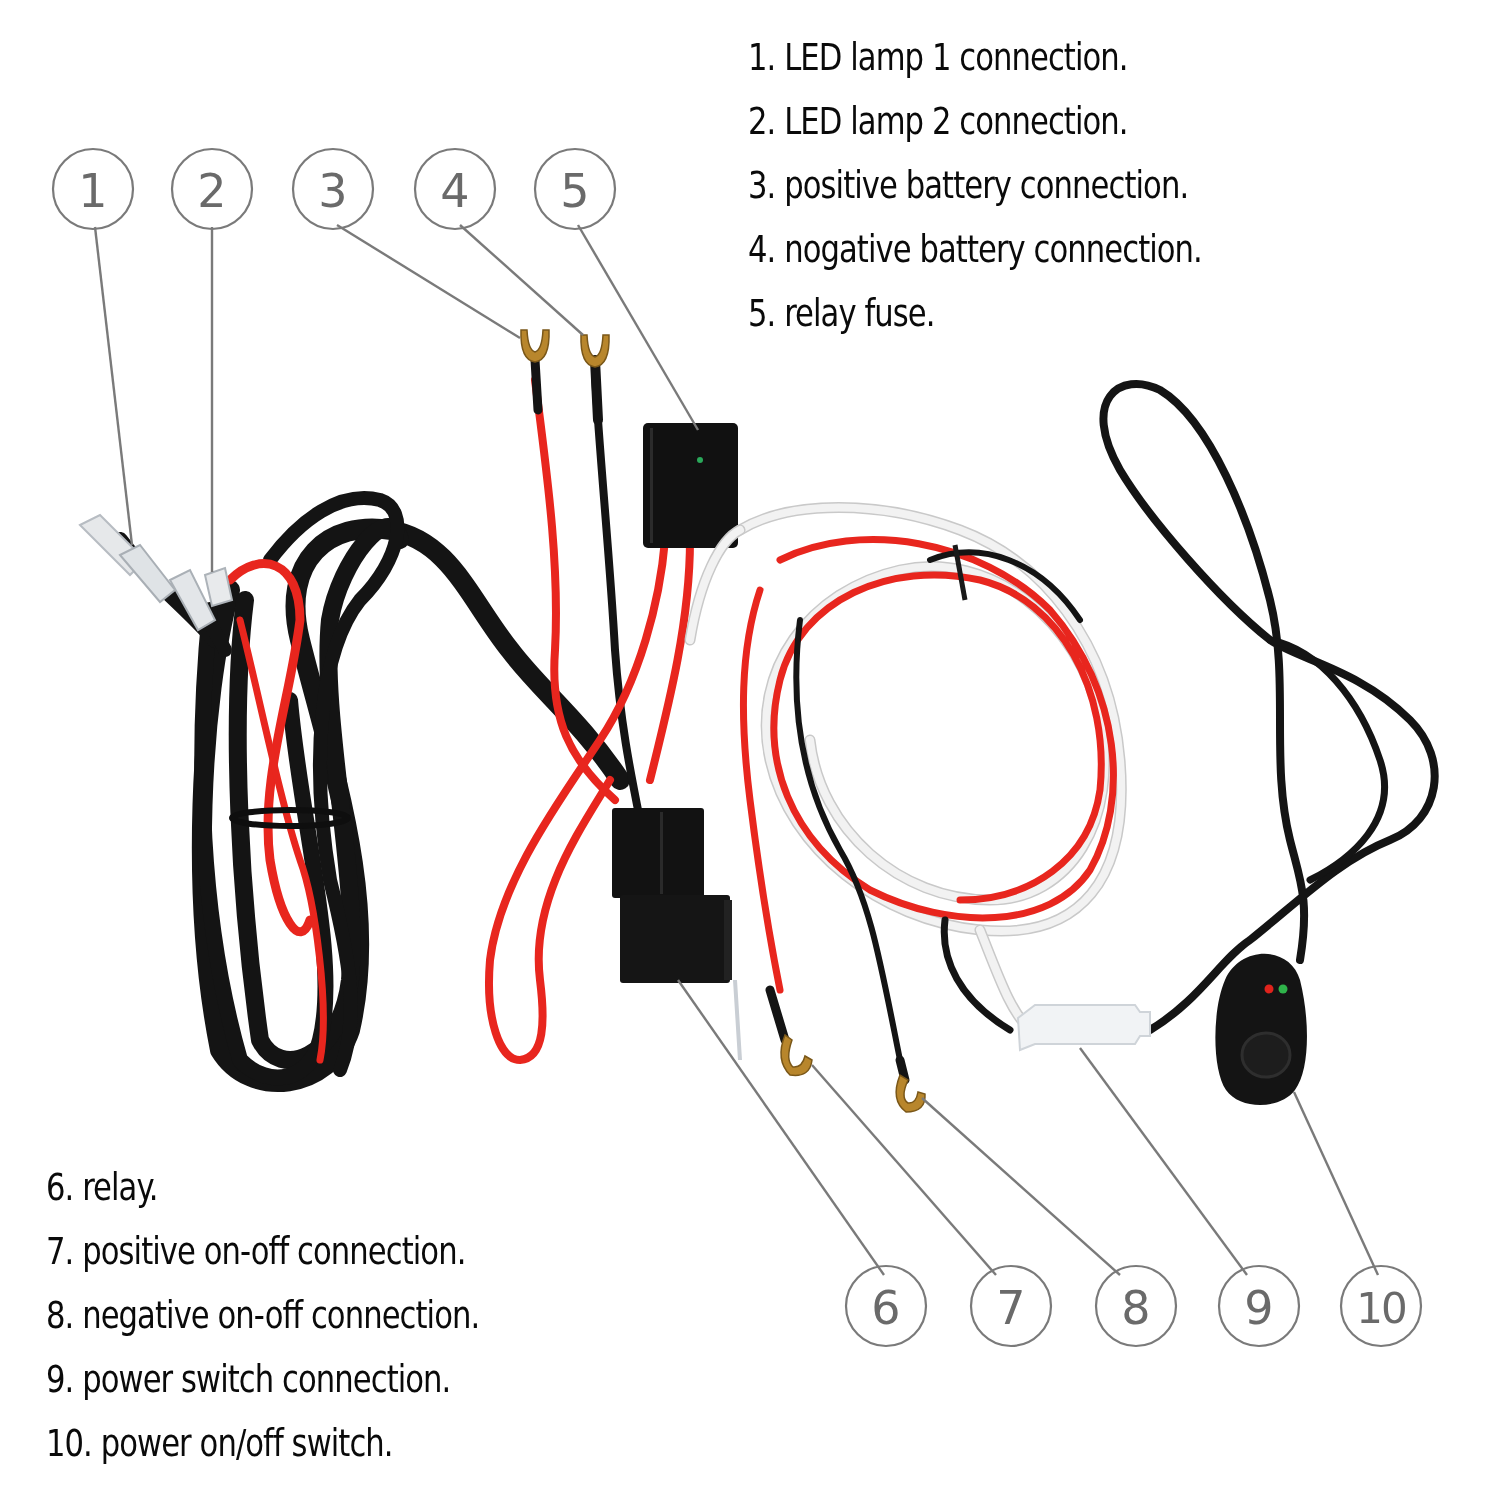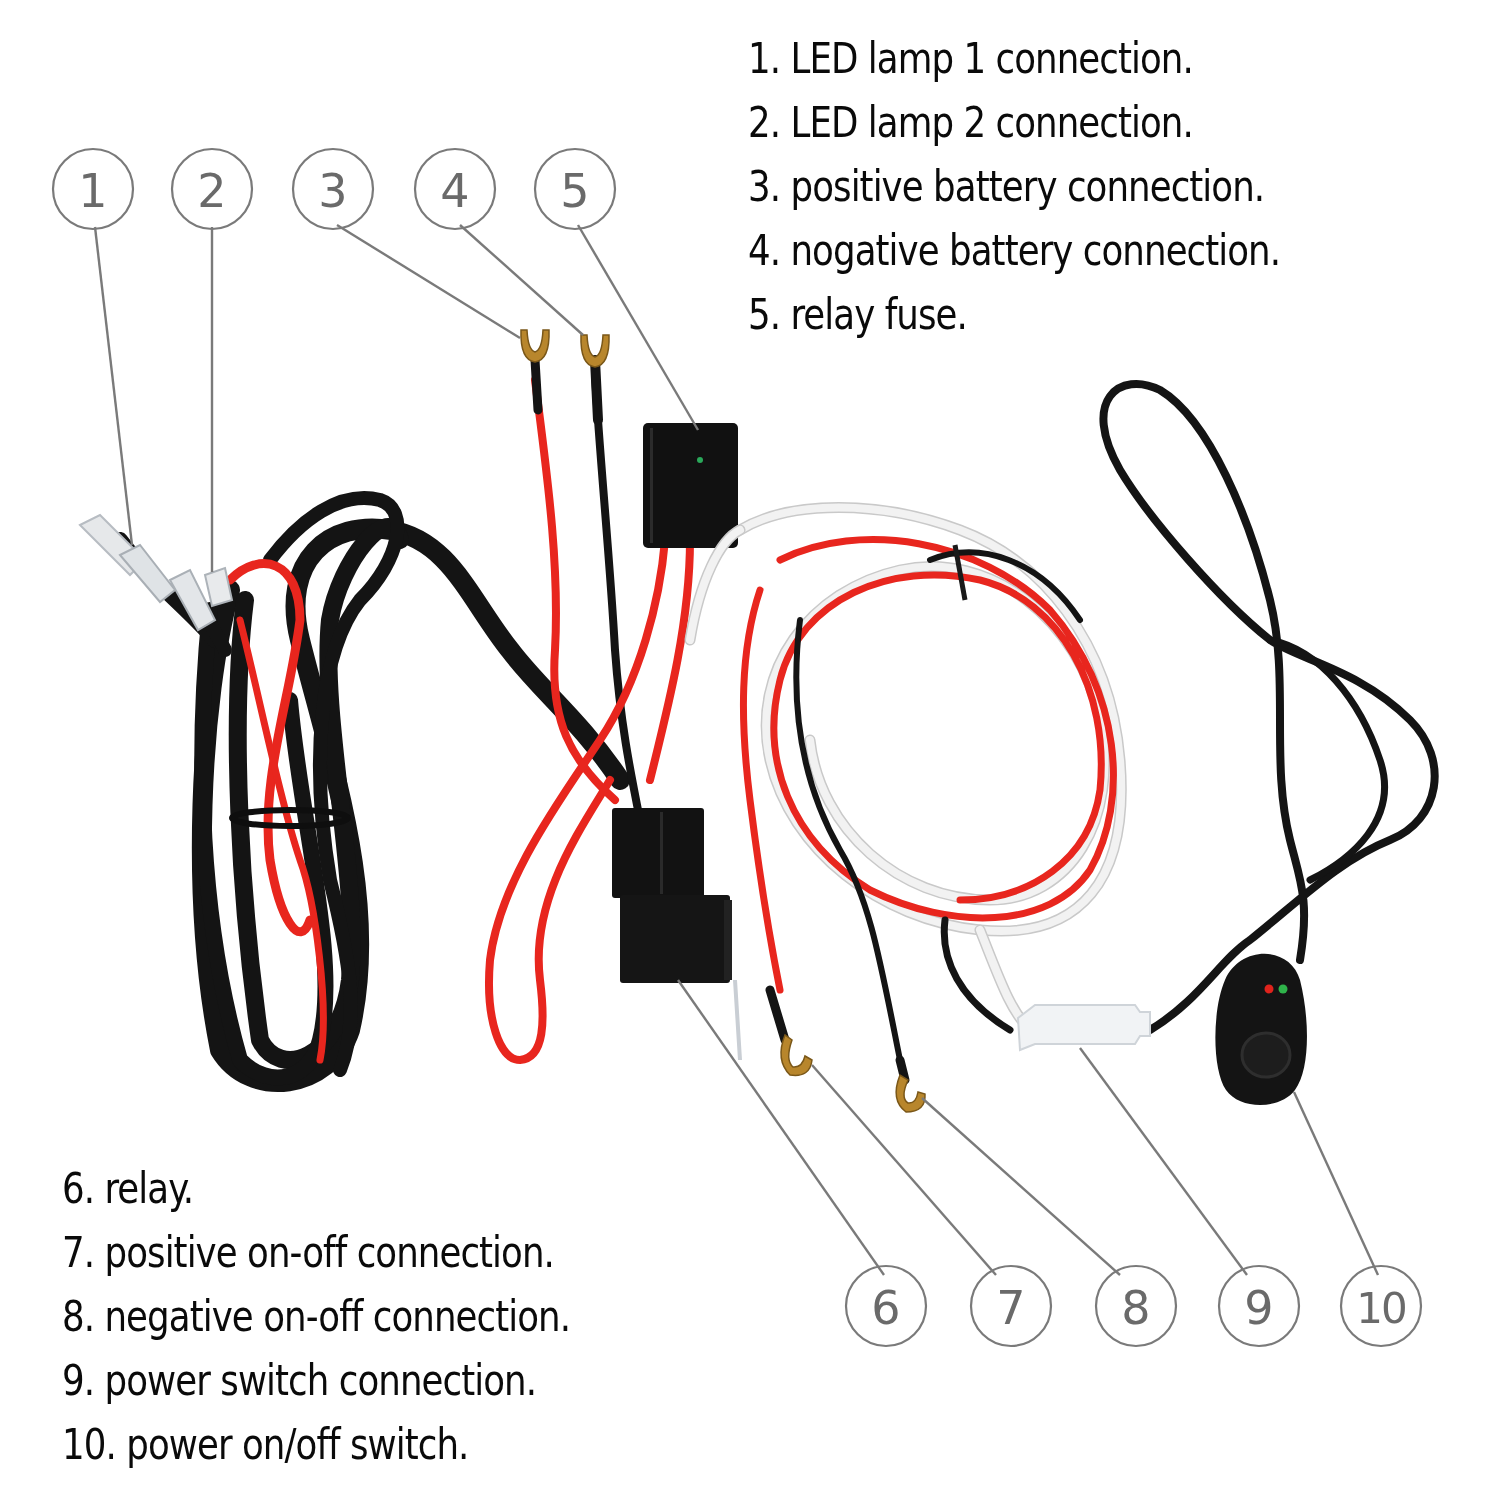"1. LED lamp 1 connection." .legend { font-size: 43px -> 37px }
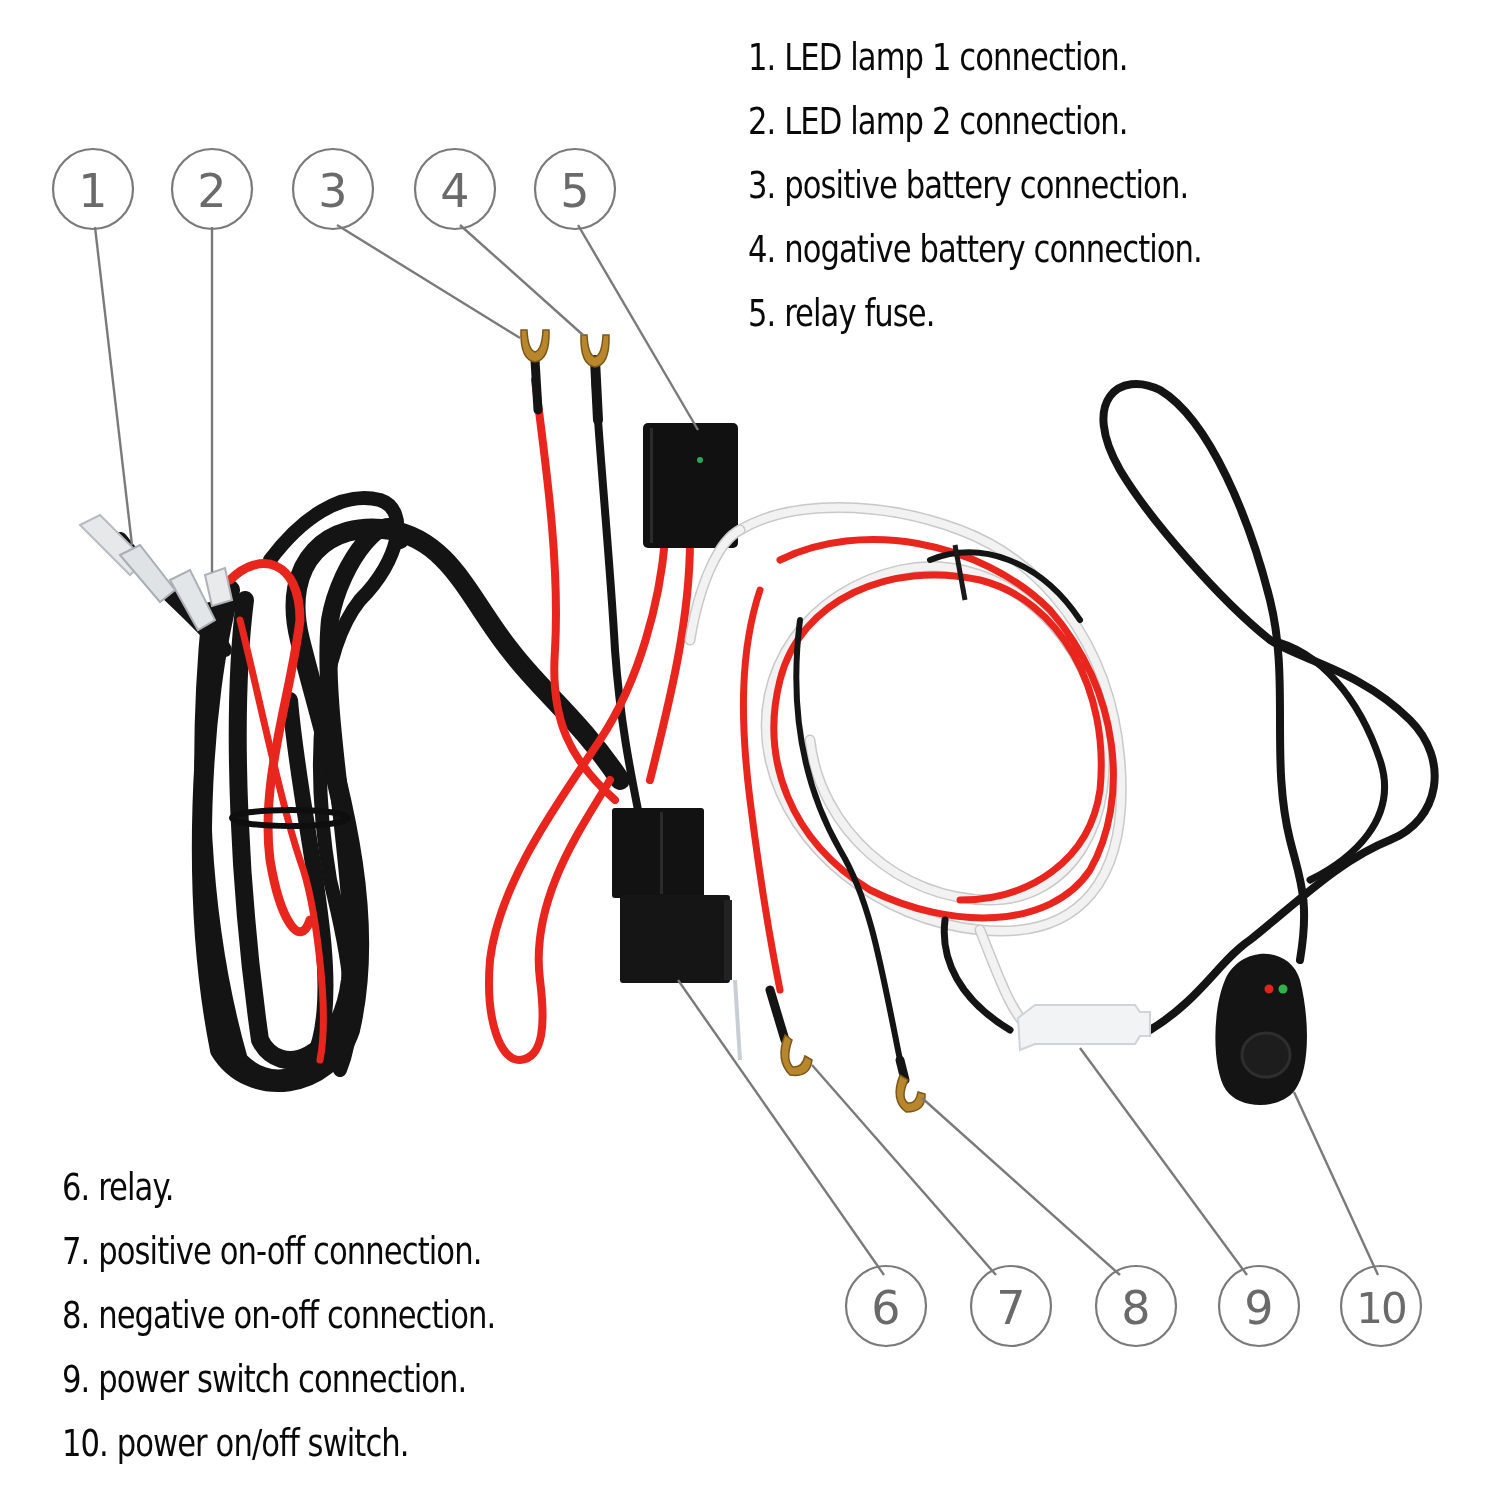"6. relay." #legend-bottom { margin-left: 16px -> none }
